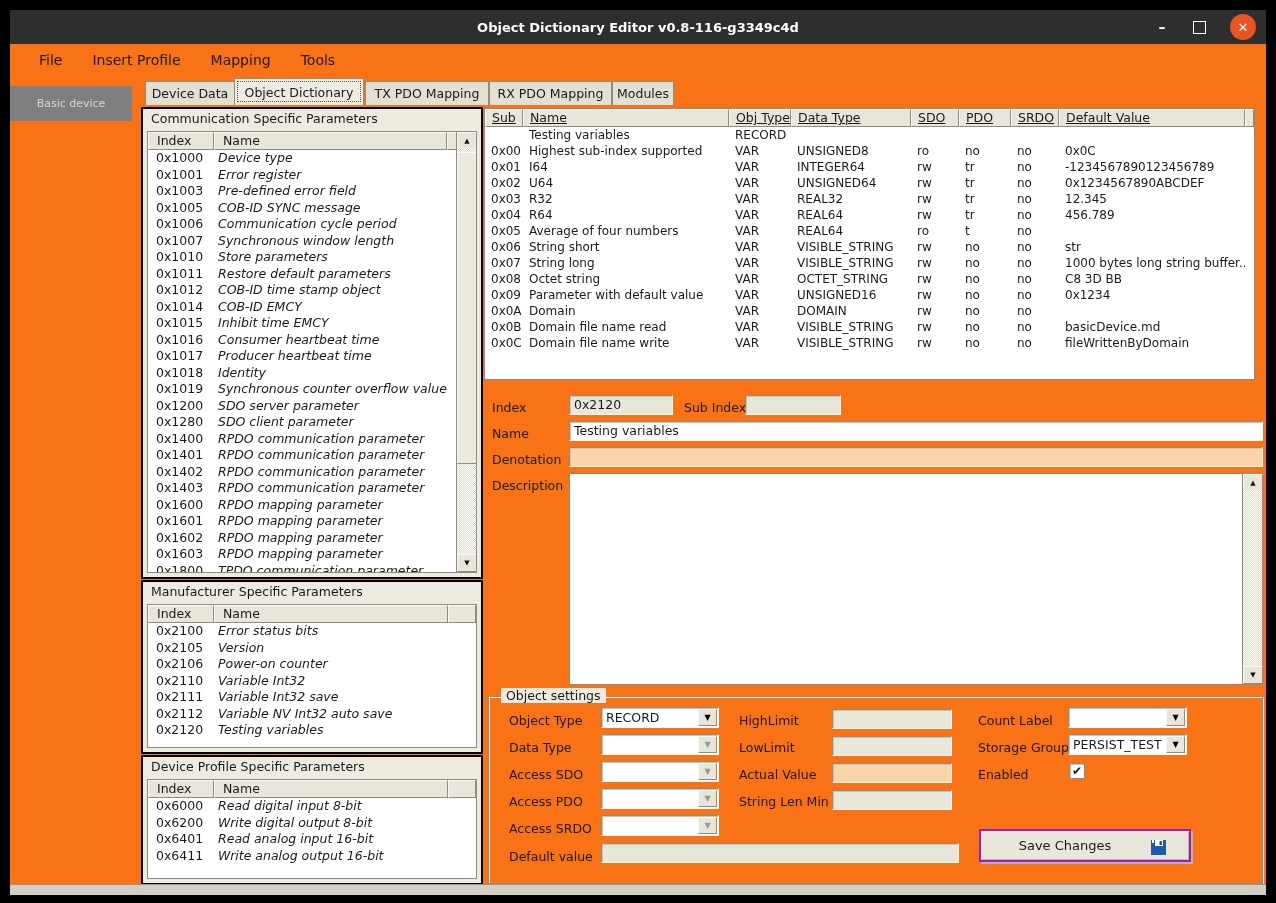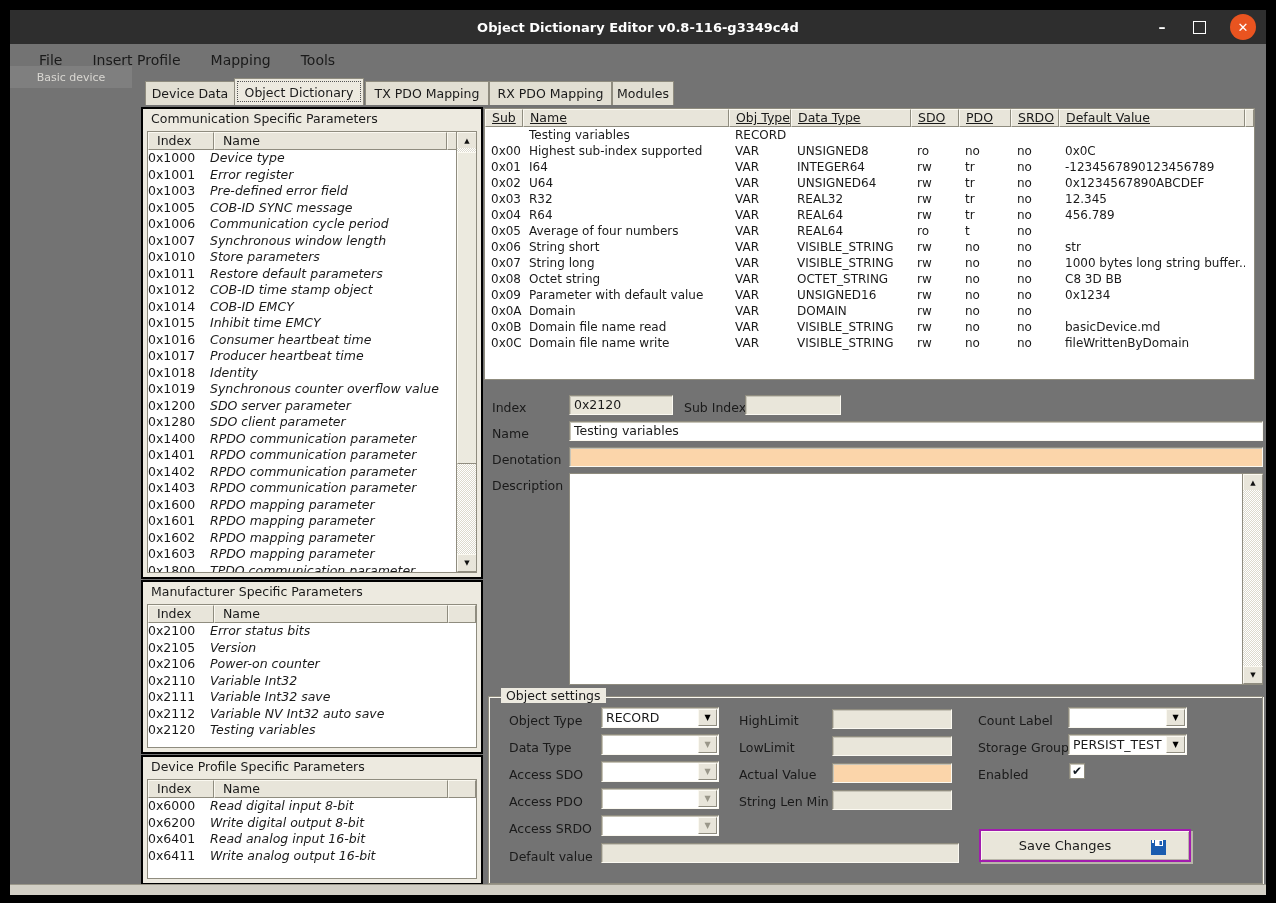"Object Dictionary Editor" .window { background: #737373 -> #f97316 }
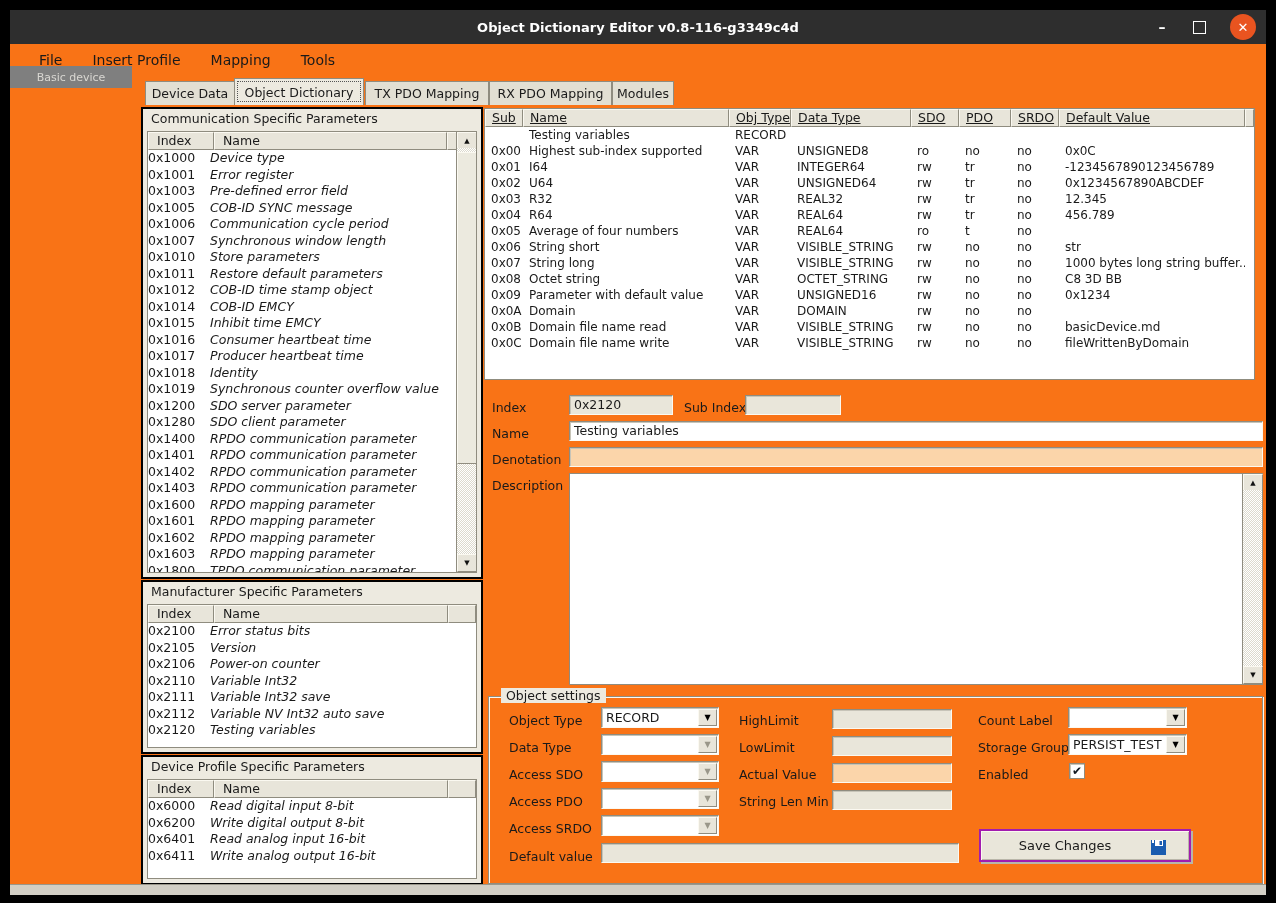"Basic device" .side-tab { height: 22px -> 35px; top: 56px -> 76px }
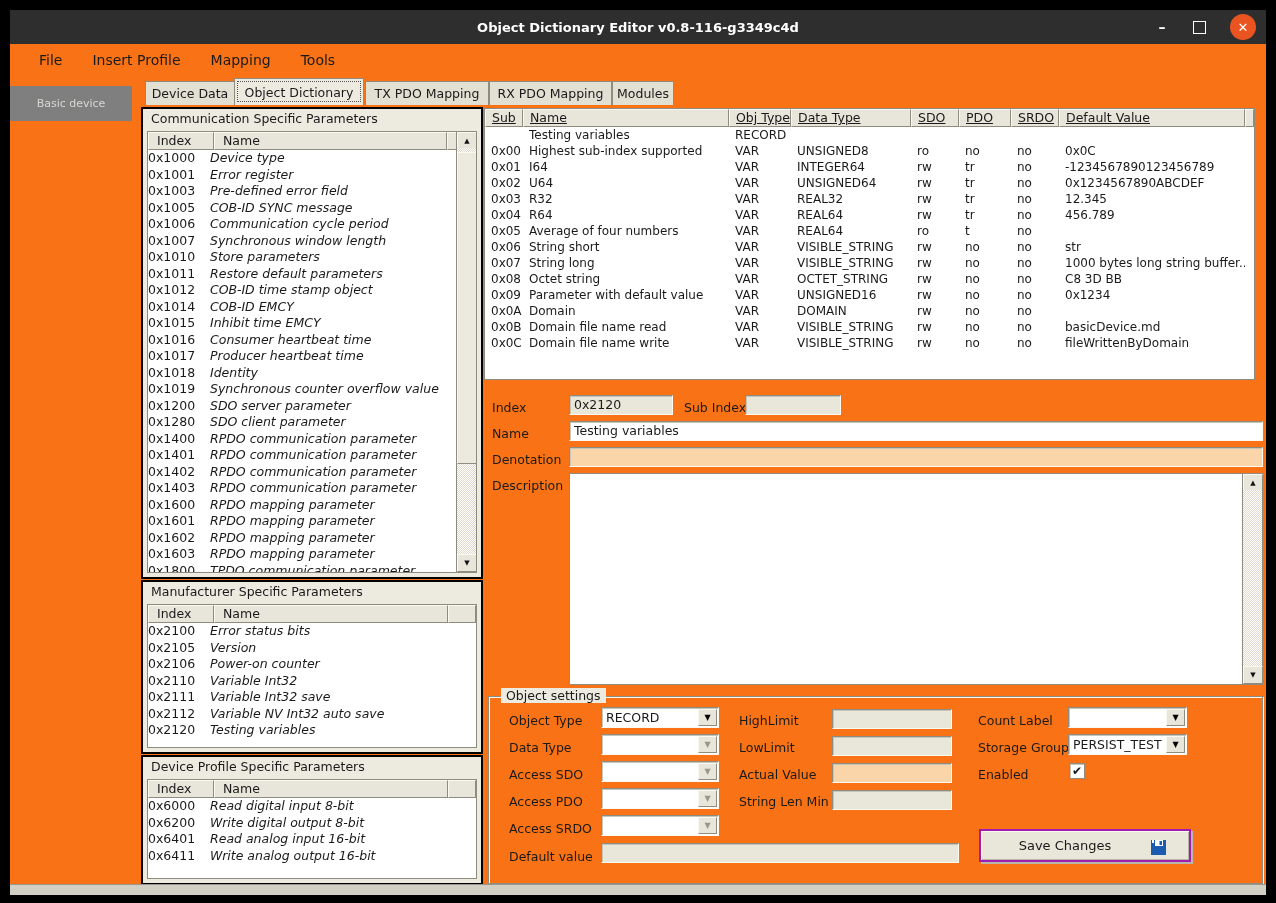"0x1000" .prows .prow span:nth-child(1) { padding-left: none -> 8px }
